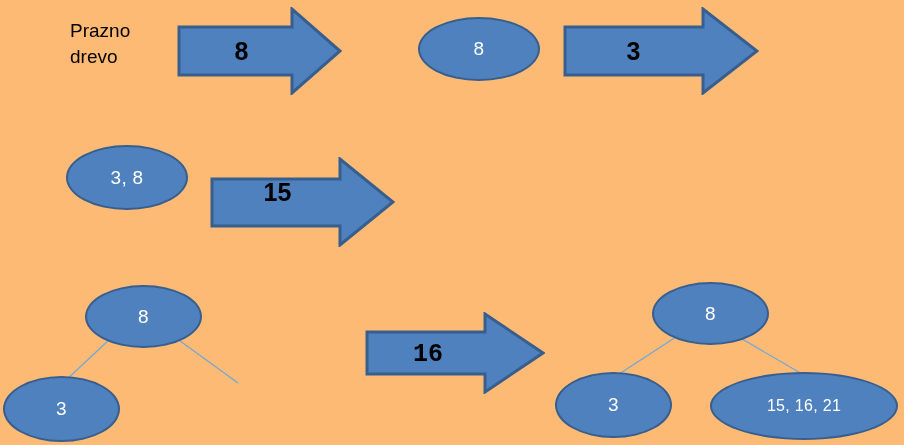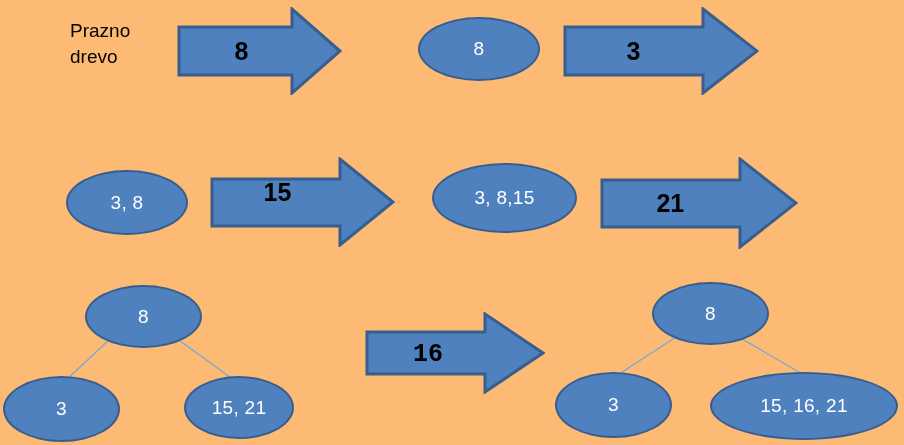"3, 8" div.node { top: 170px -> 145px }
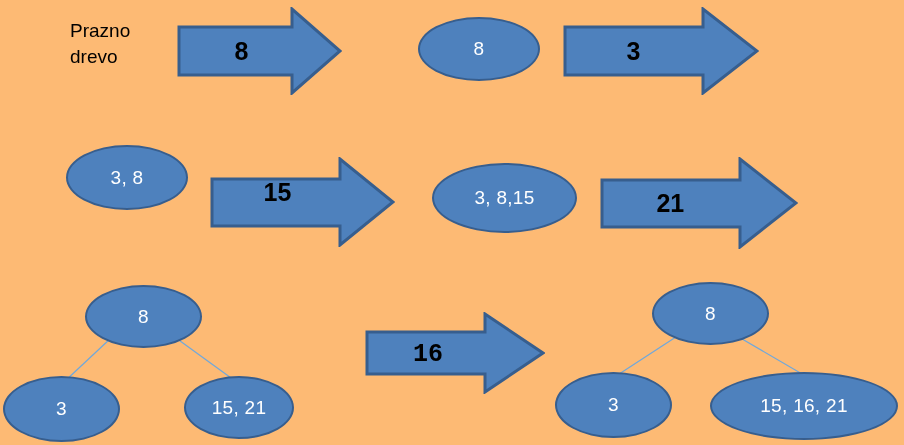"3, 8,15" div.node { html: <div> <span>3, 8,15</span> </div> -> none }
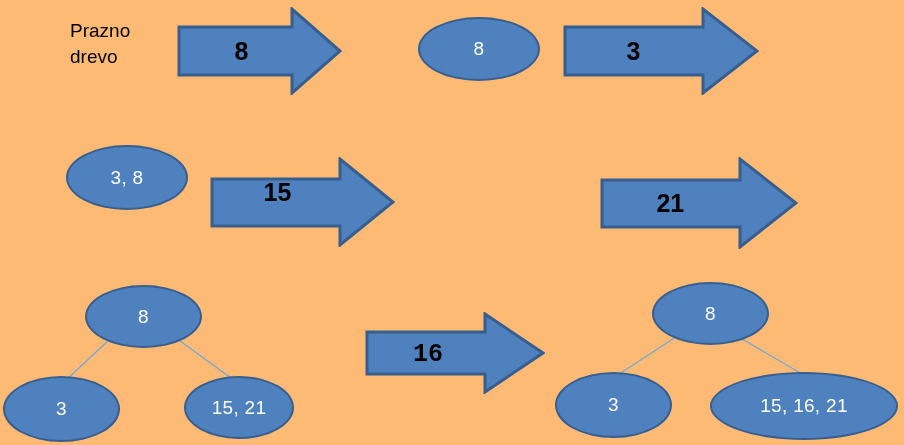"21" div.arrow-wrap { html: <div> <svg> <polygon></polygon> </svg> <div>21</div> </div> -> none }
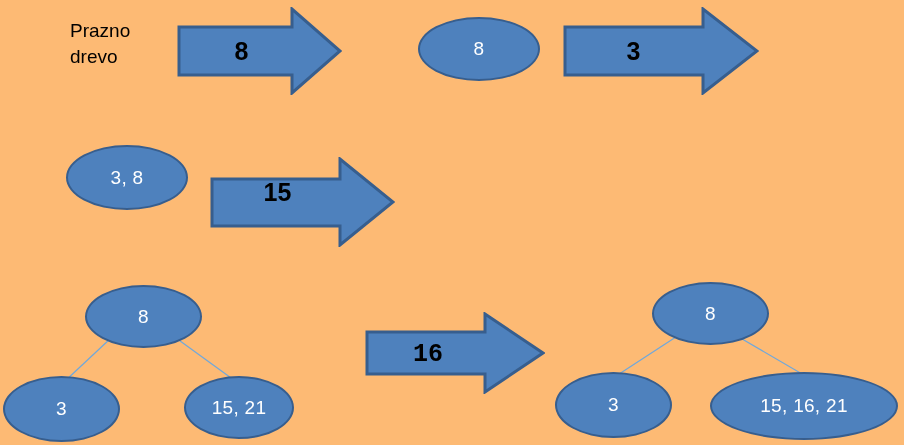"15, 21" div.node { html: <div> <span>15, 21</span> </div> -> none }
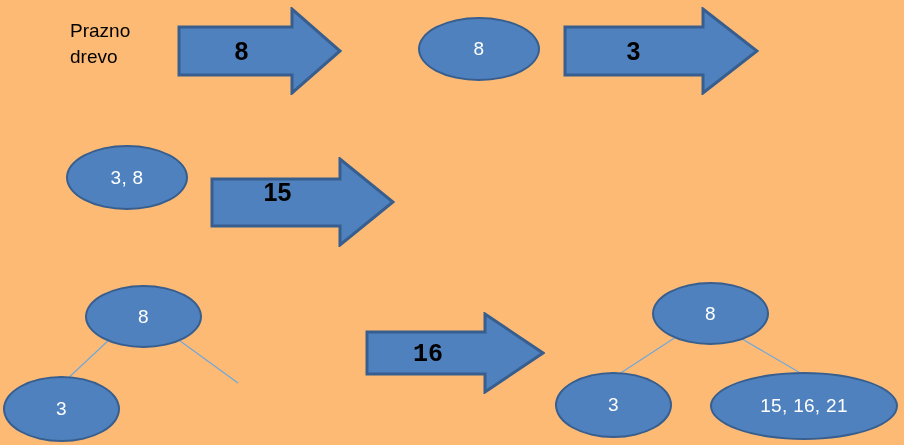"15, 16, 21" .node.small-text { font-size: 19px -> 16px }
